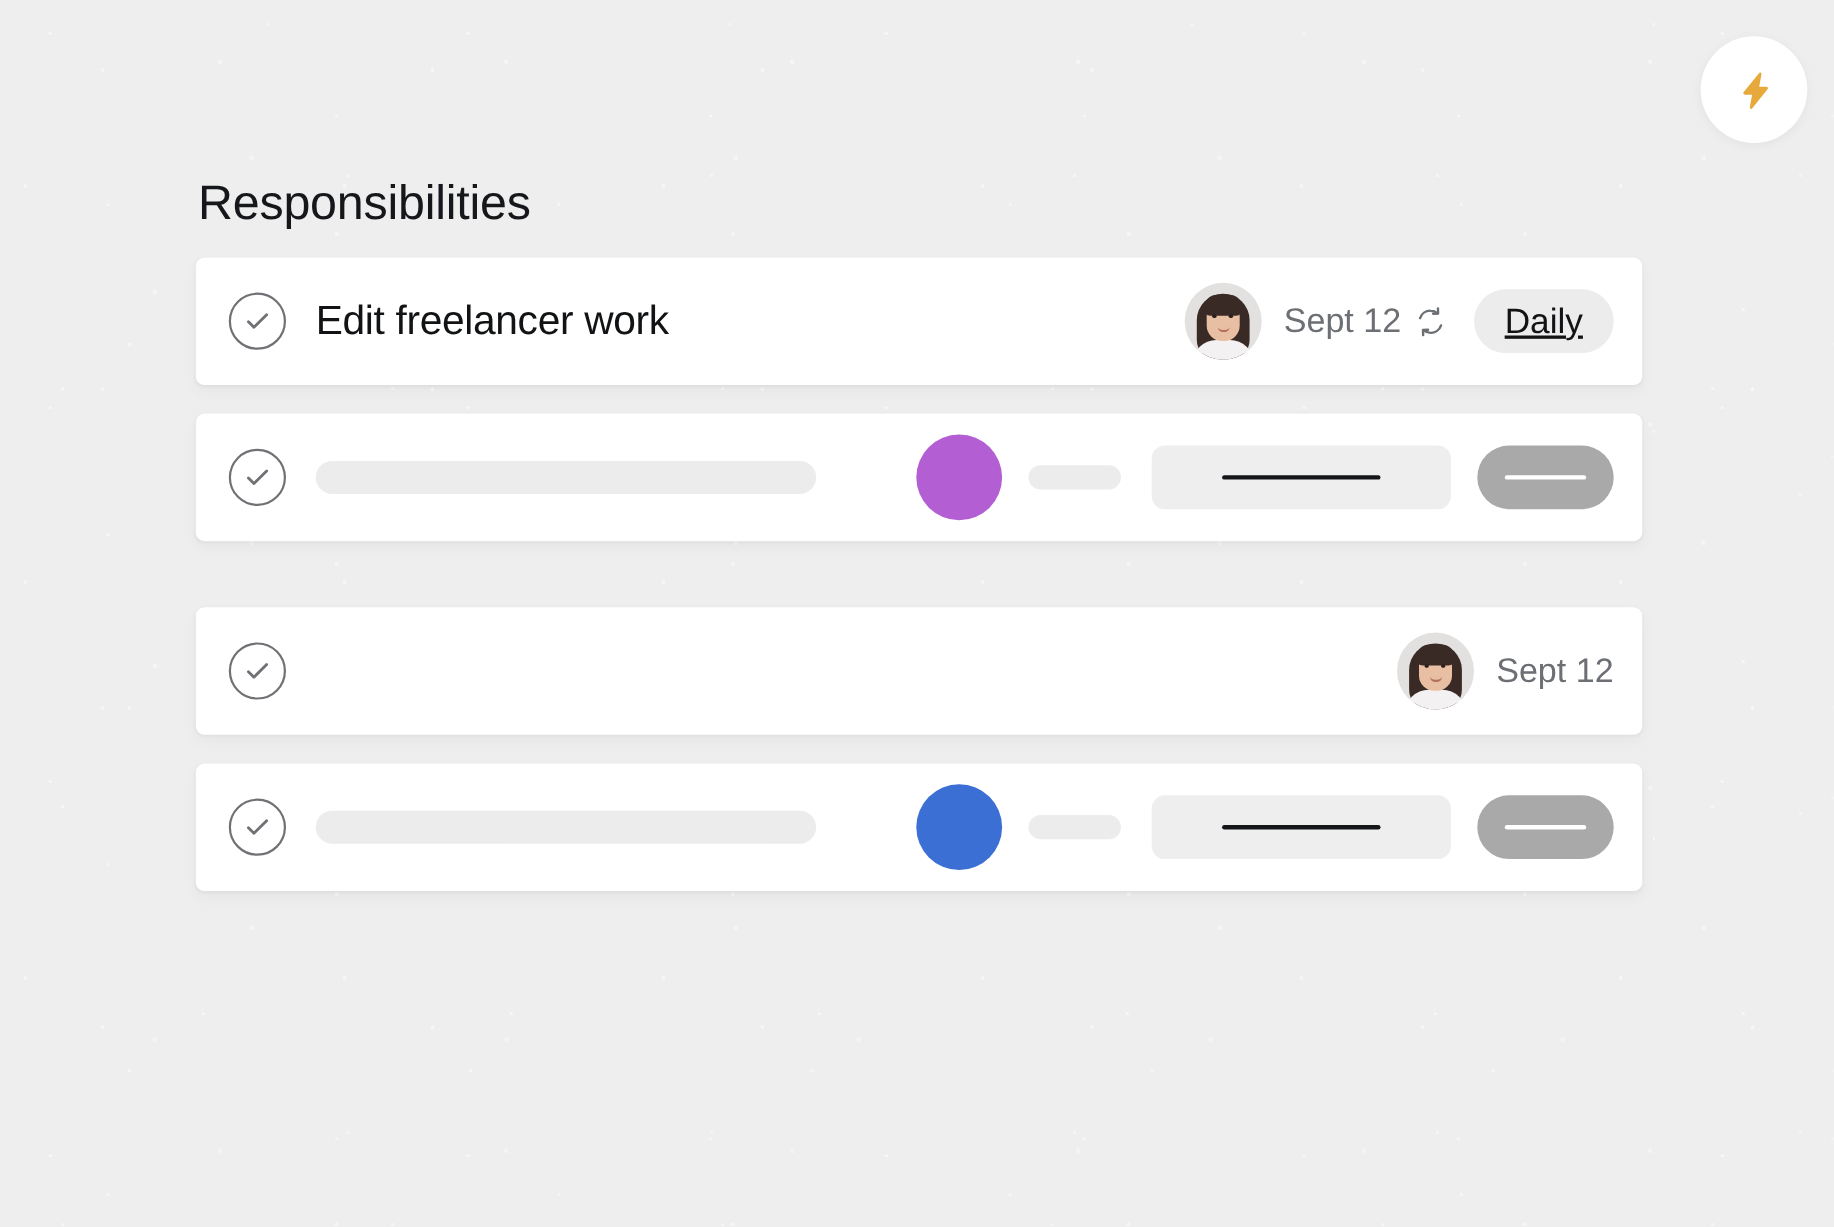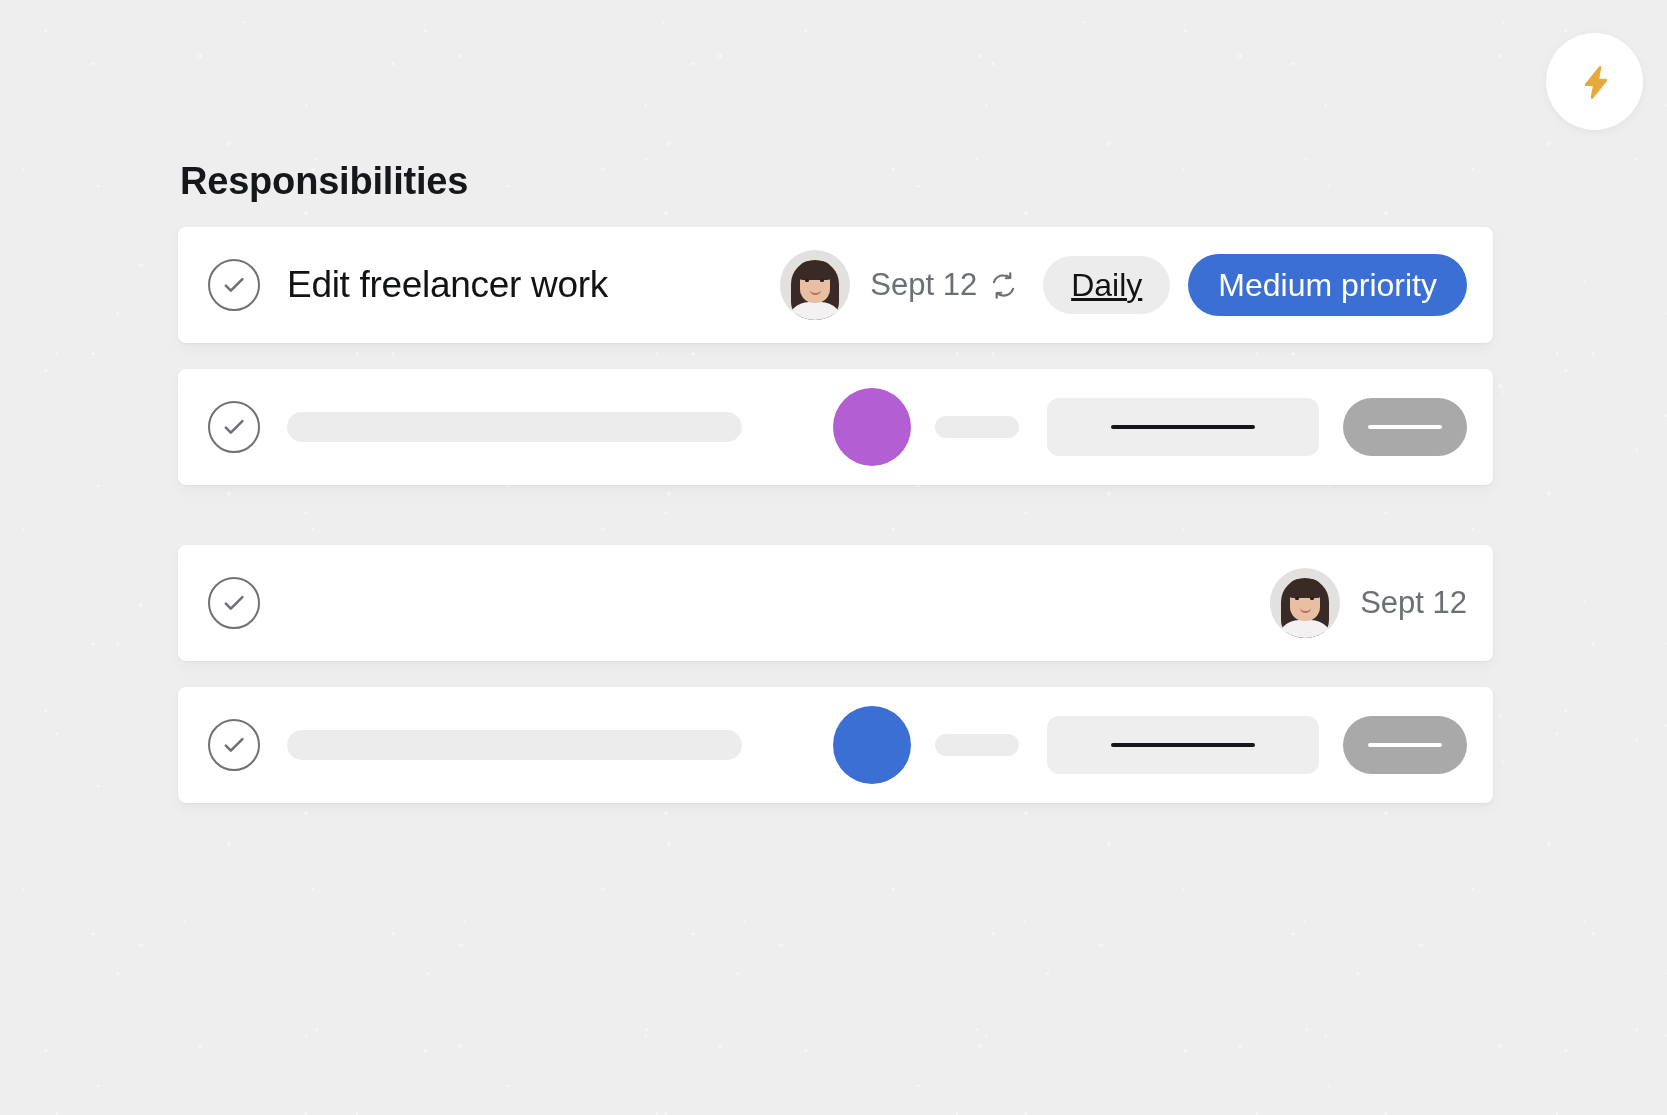"Responsibilities" .section-title { font-size: 38px -> 44px; font-weight: 700 -> 400 }
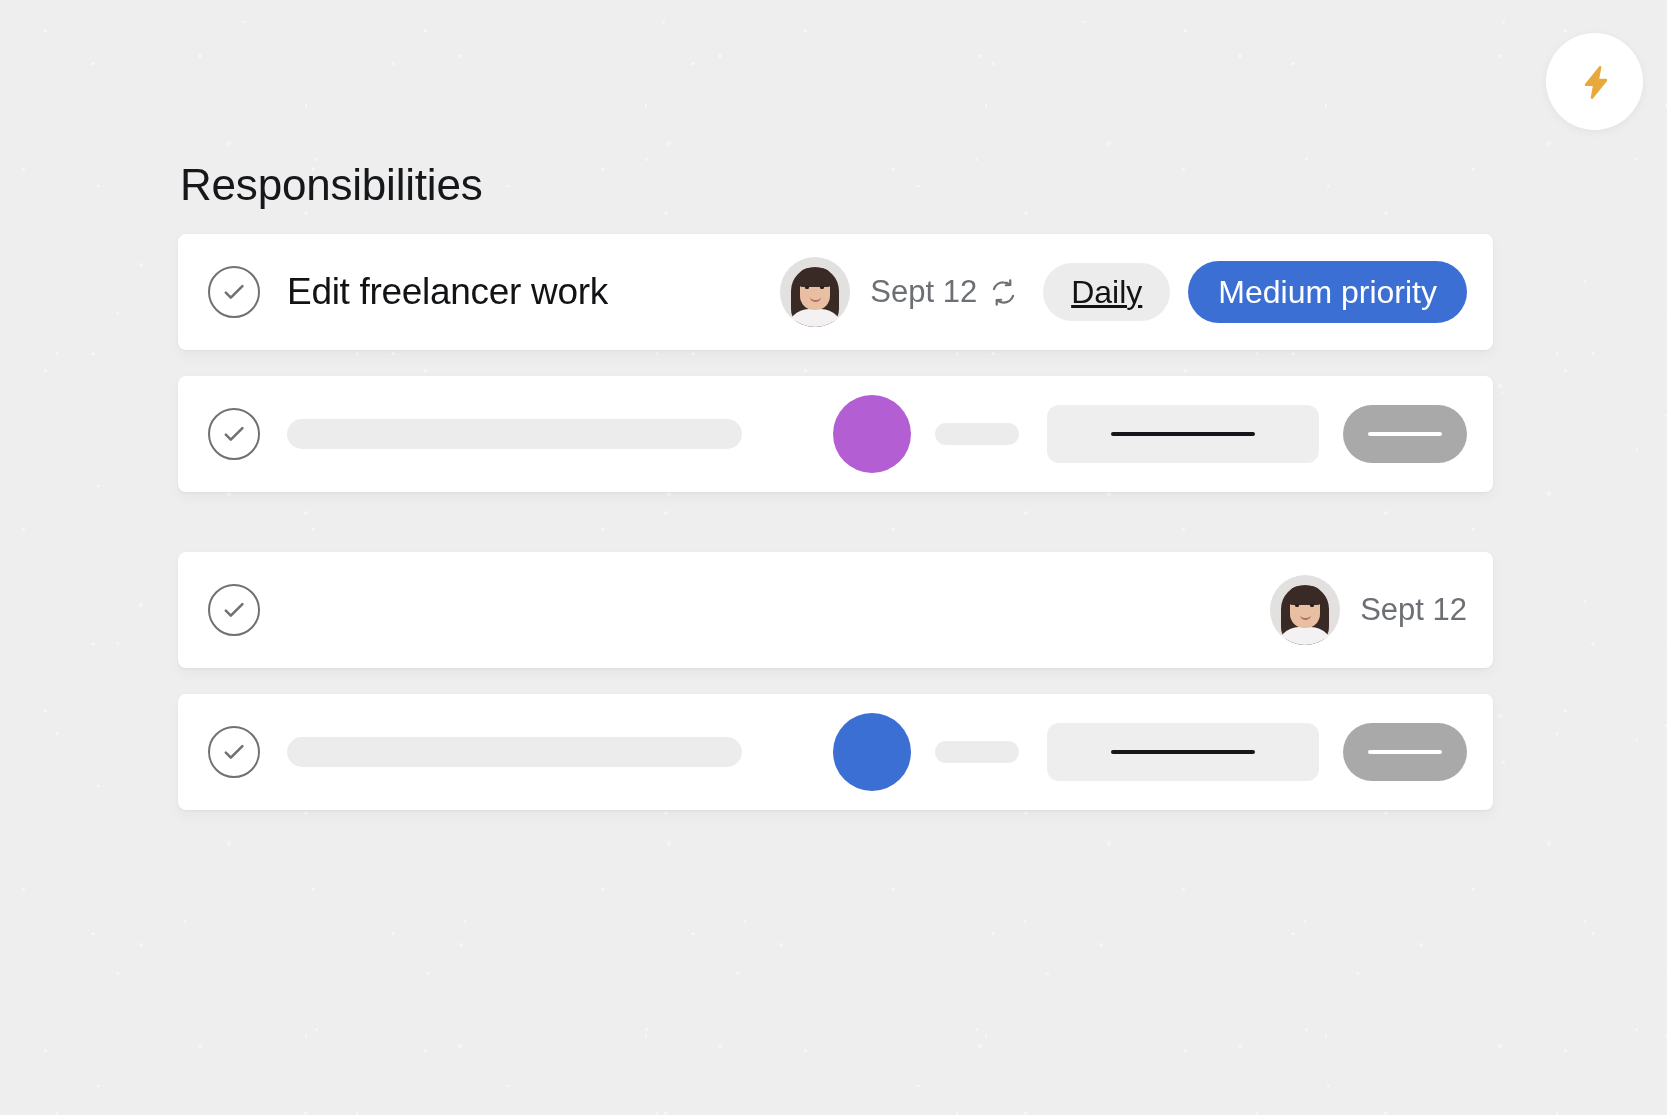"Medium priority" div.badge-priority { html: <div>Medium priority</div> -> none }
